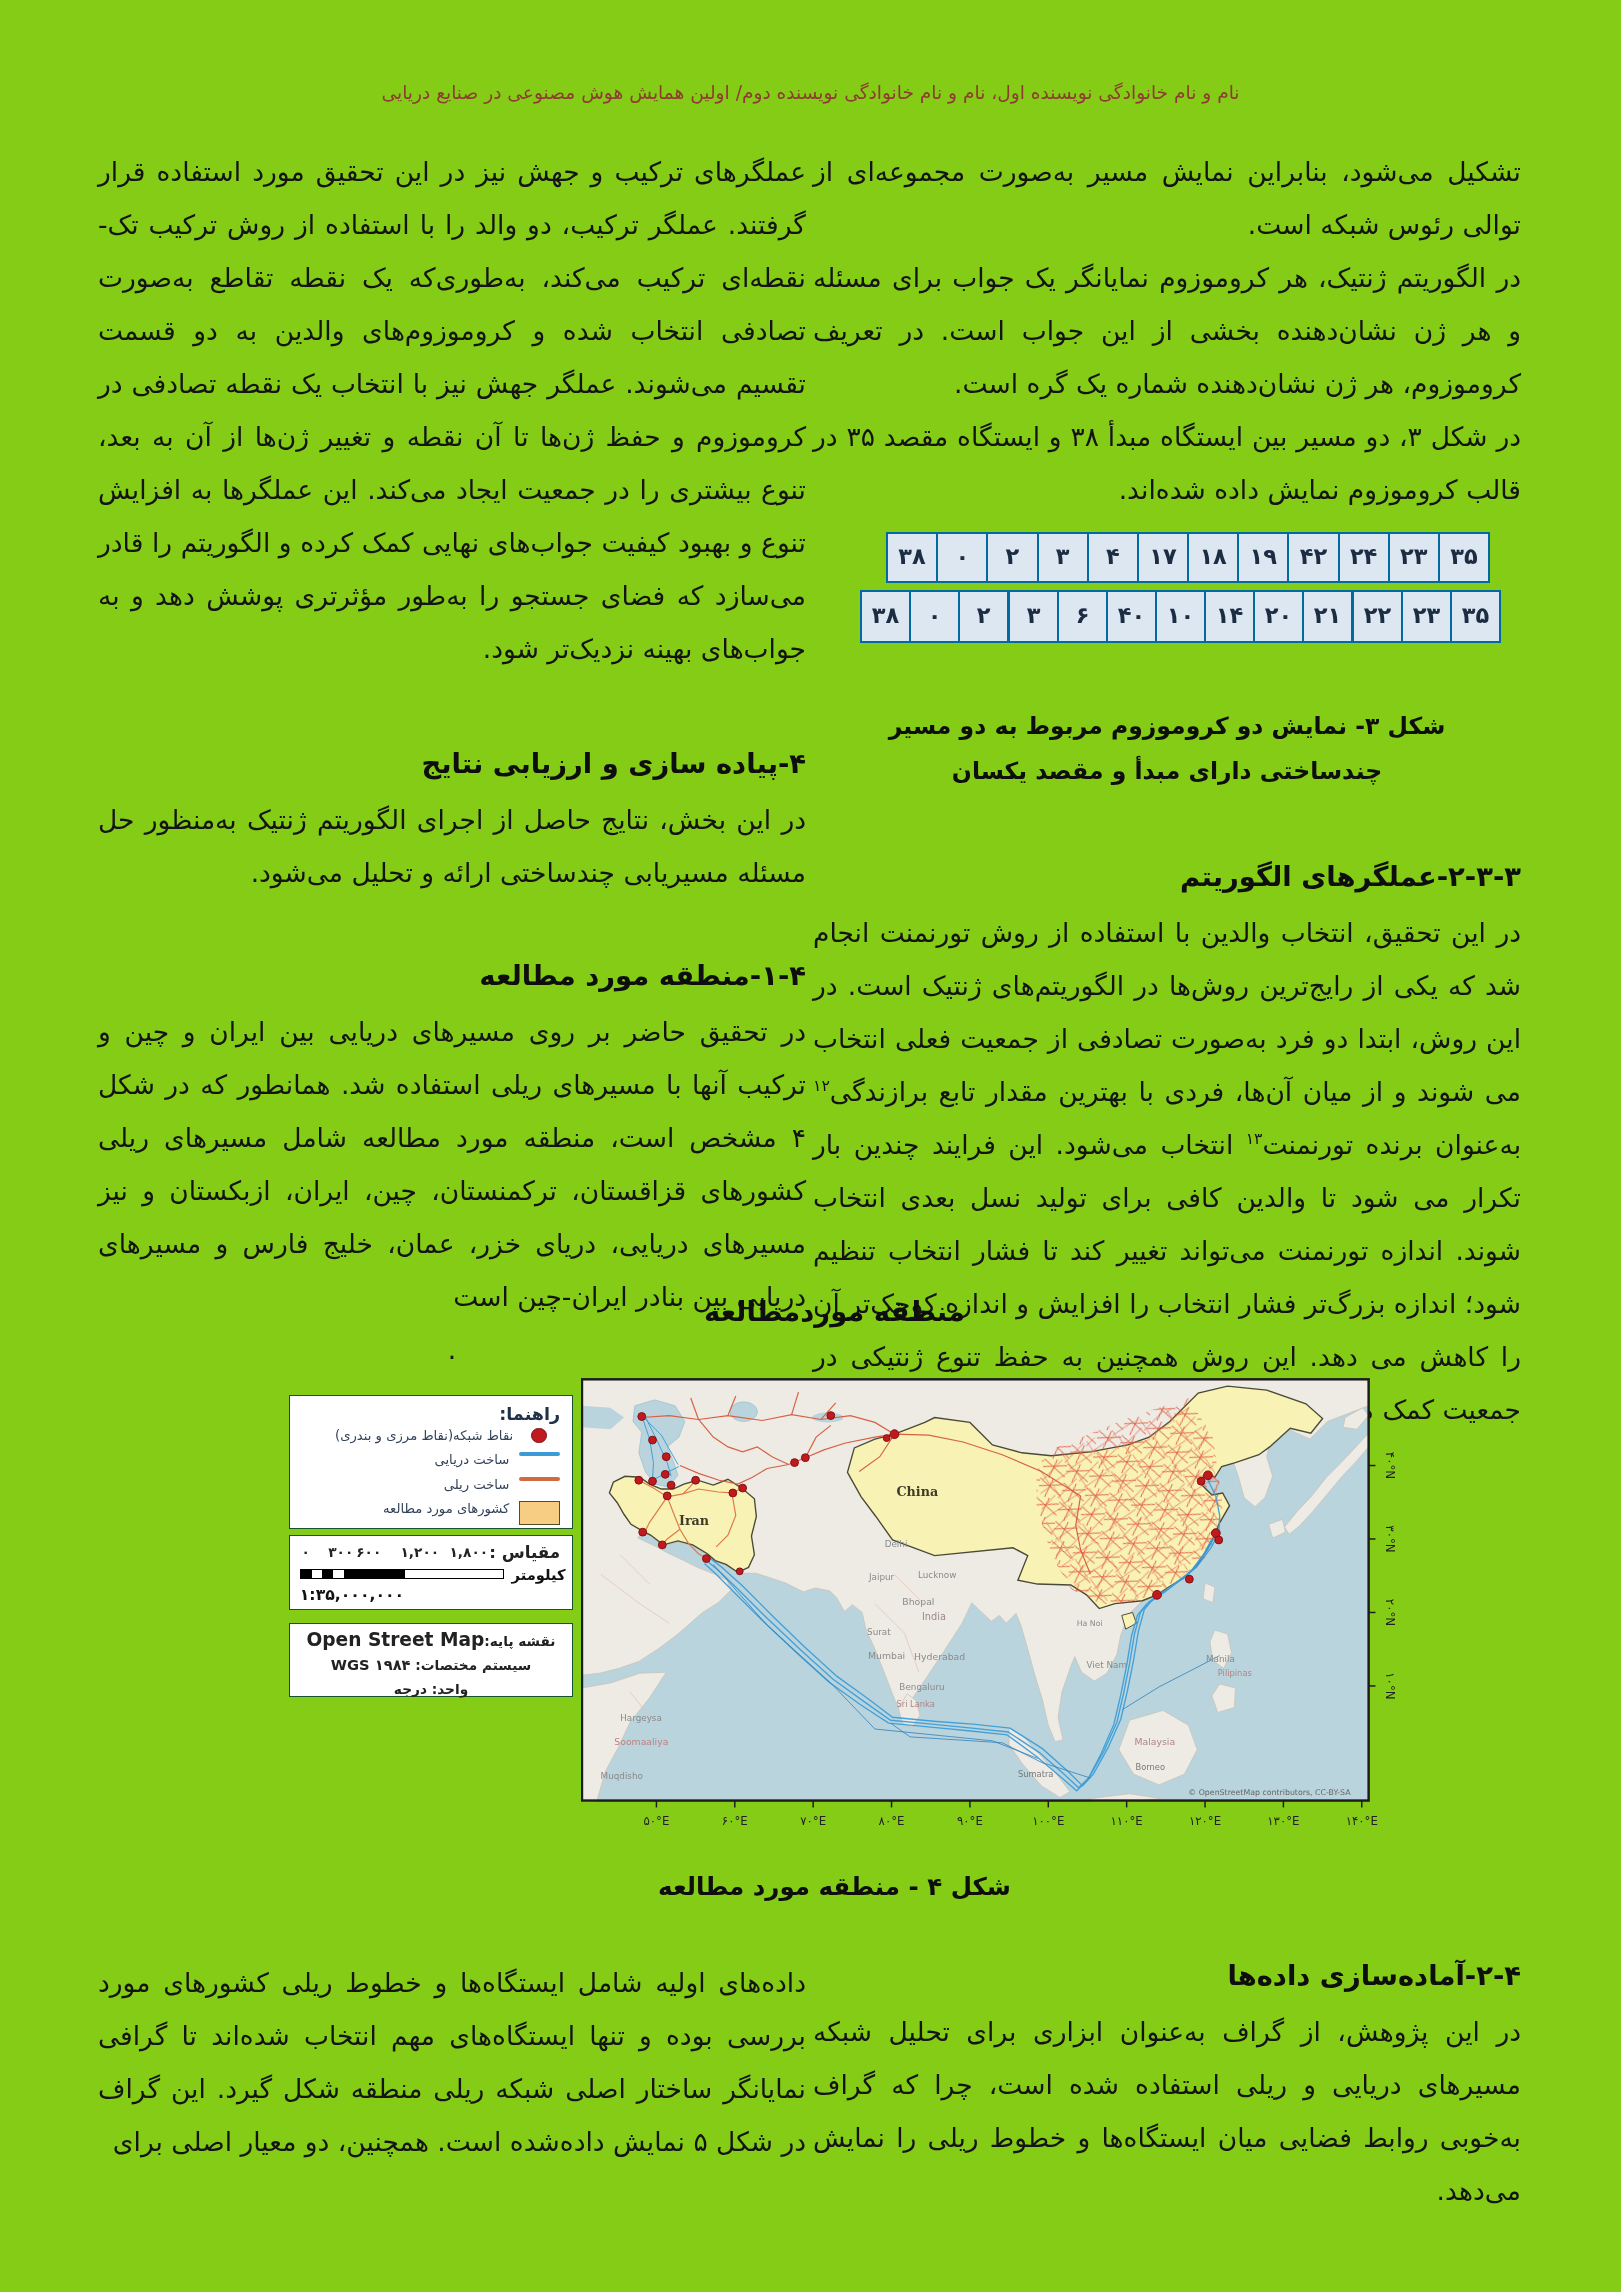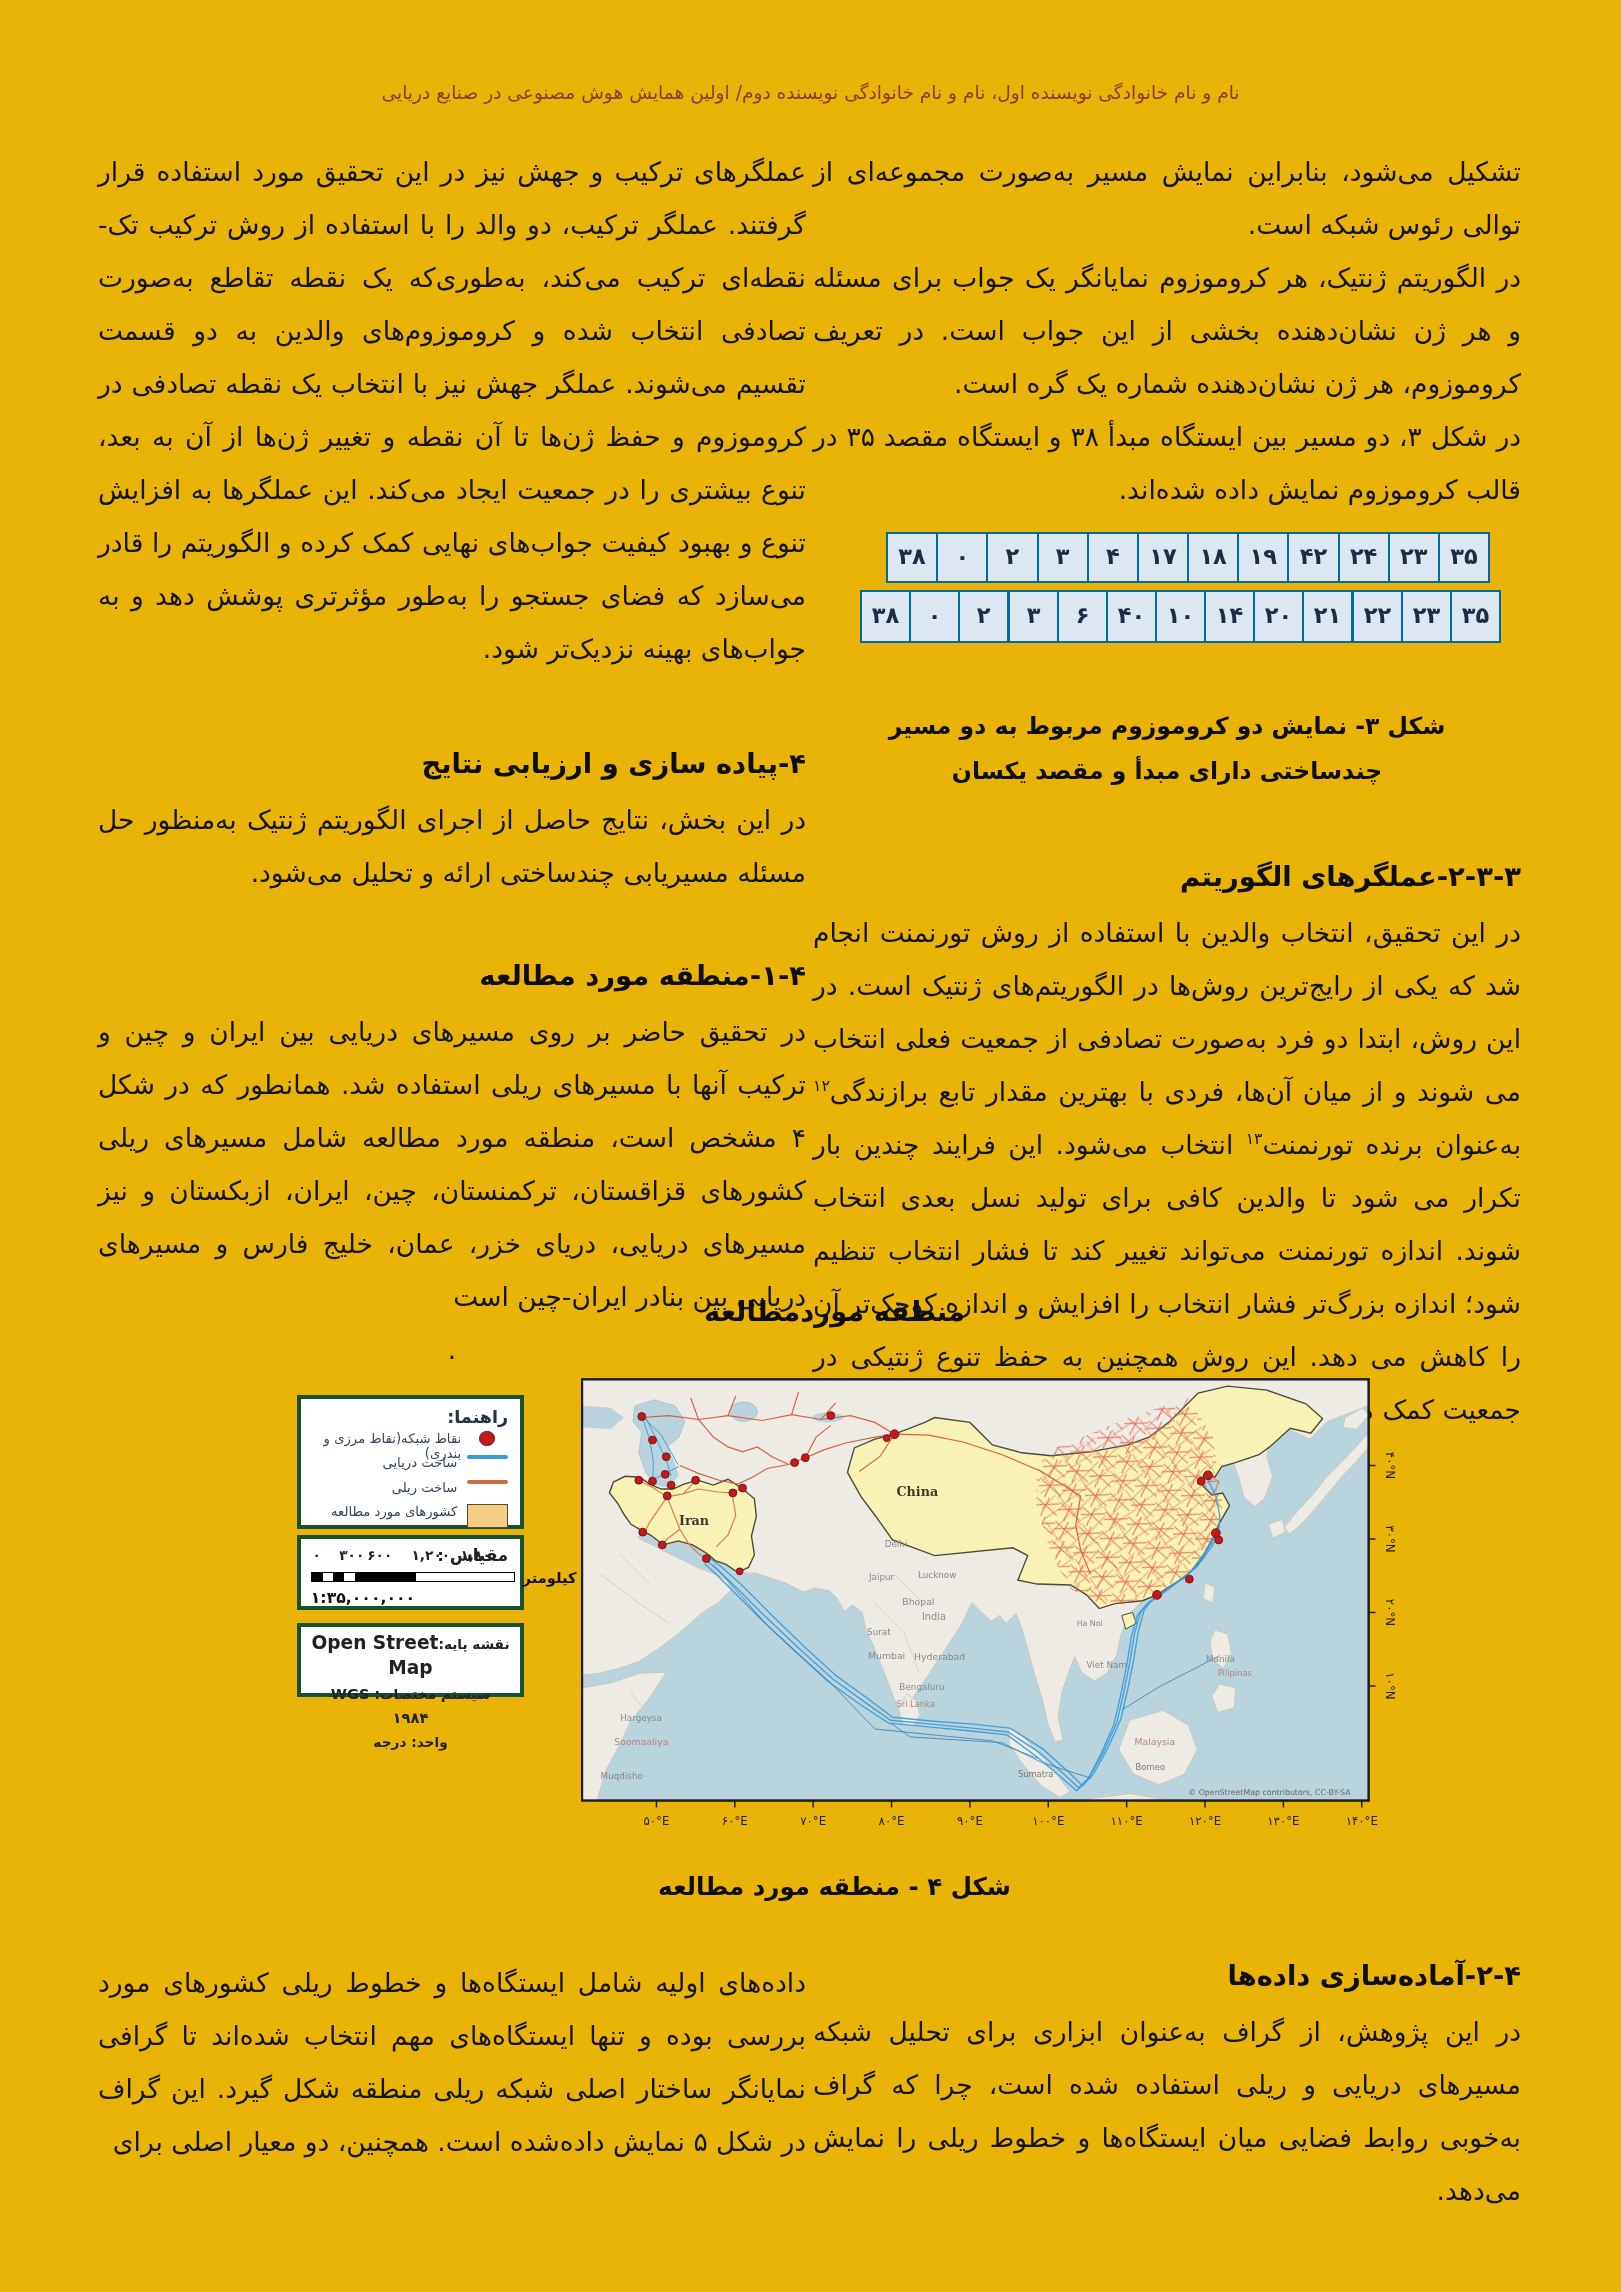"نام و نام خانوادگی نویسنده" .page { background: #eab308 -> #84cc16 }
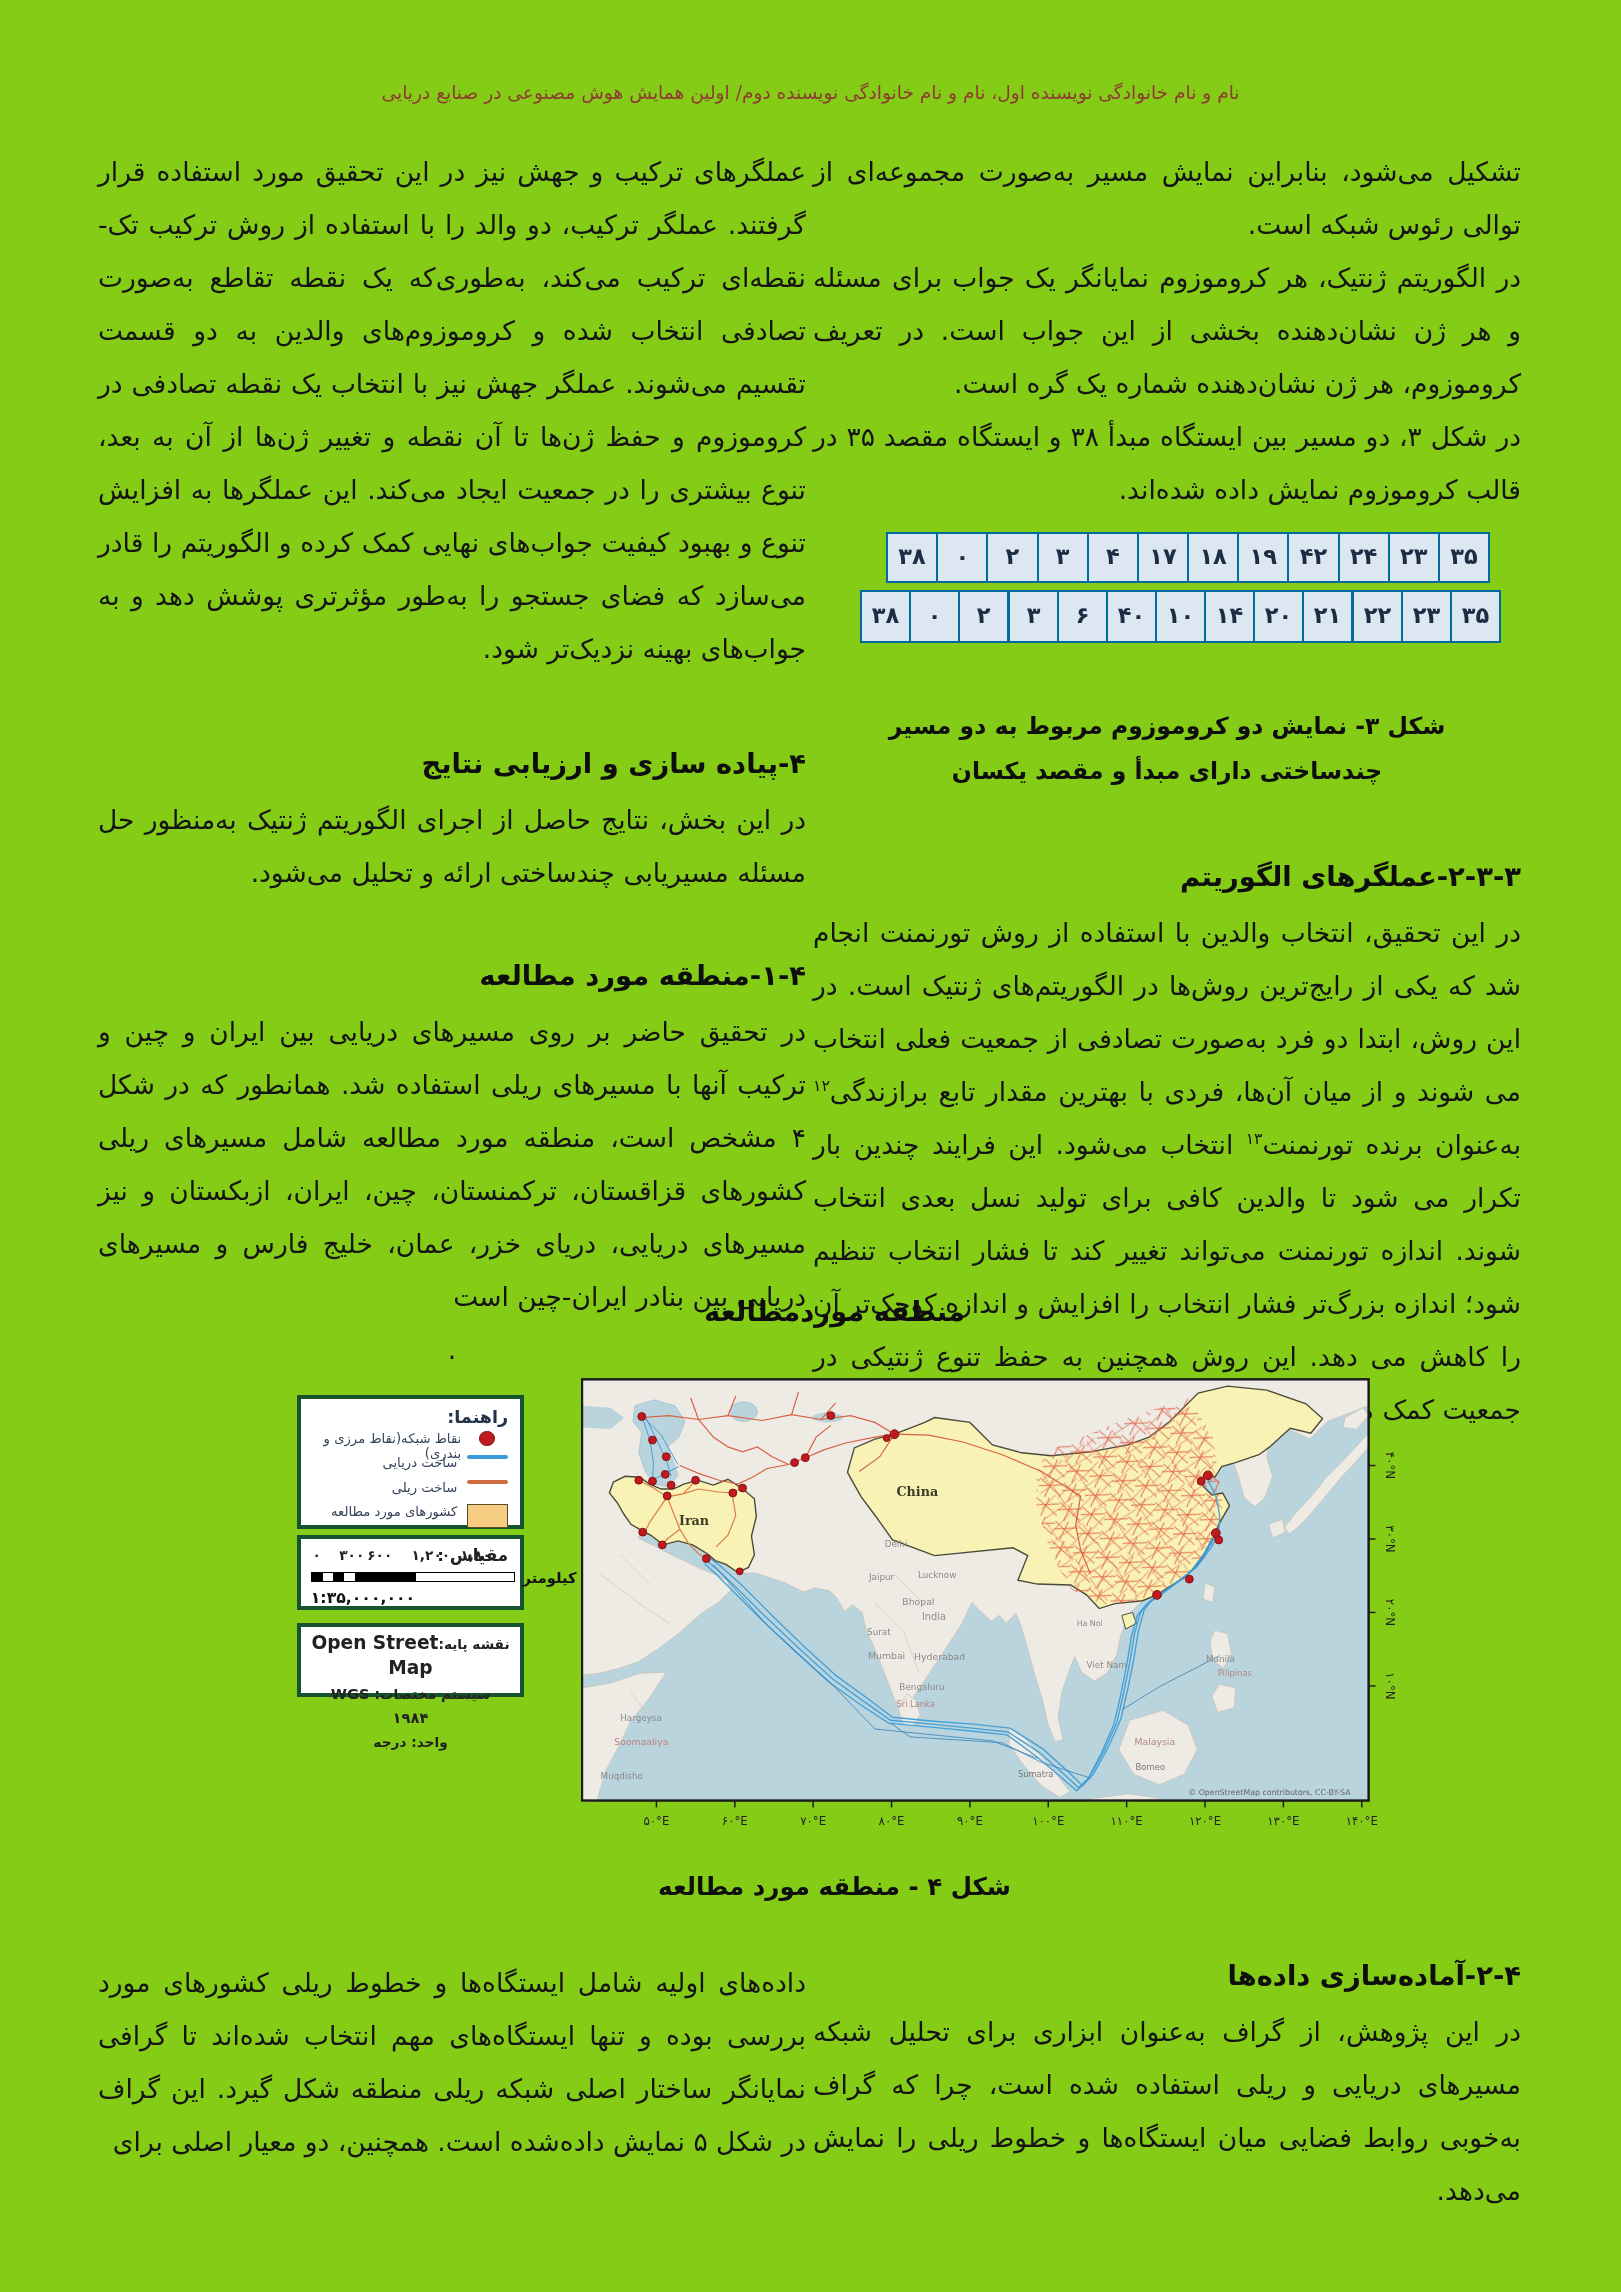"راهنما:" .panel { border: 4px solid #14532d -> 1px solid #14532d; left: 10px -> 2px; width: 227px -> 284px }
